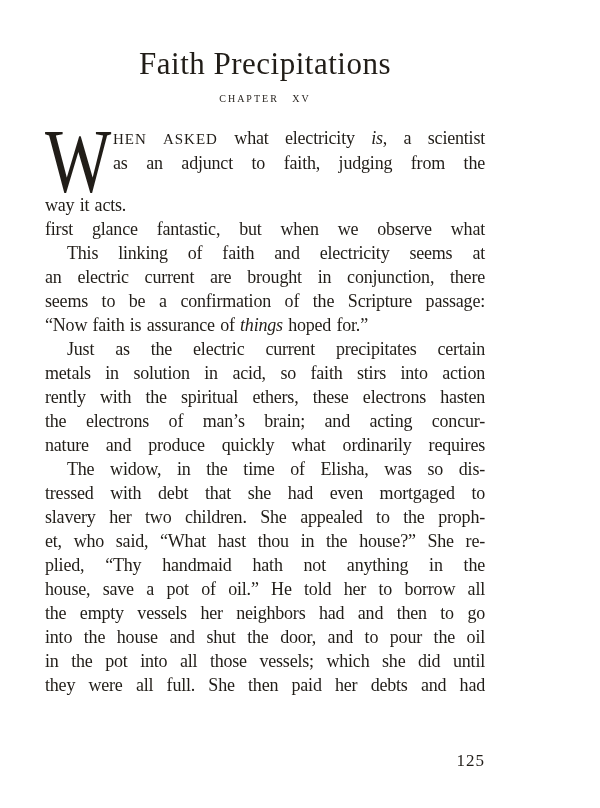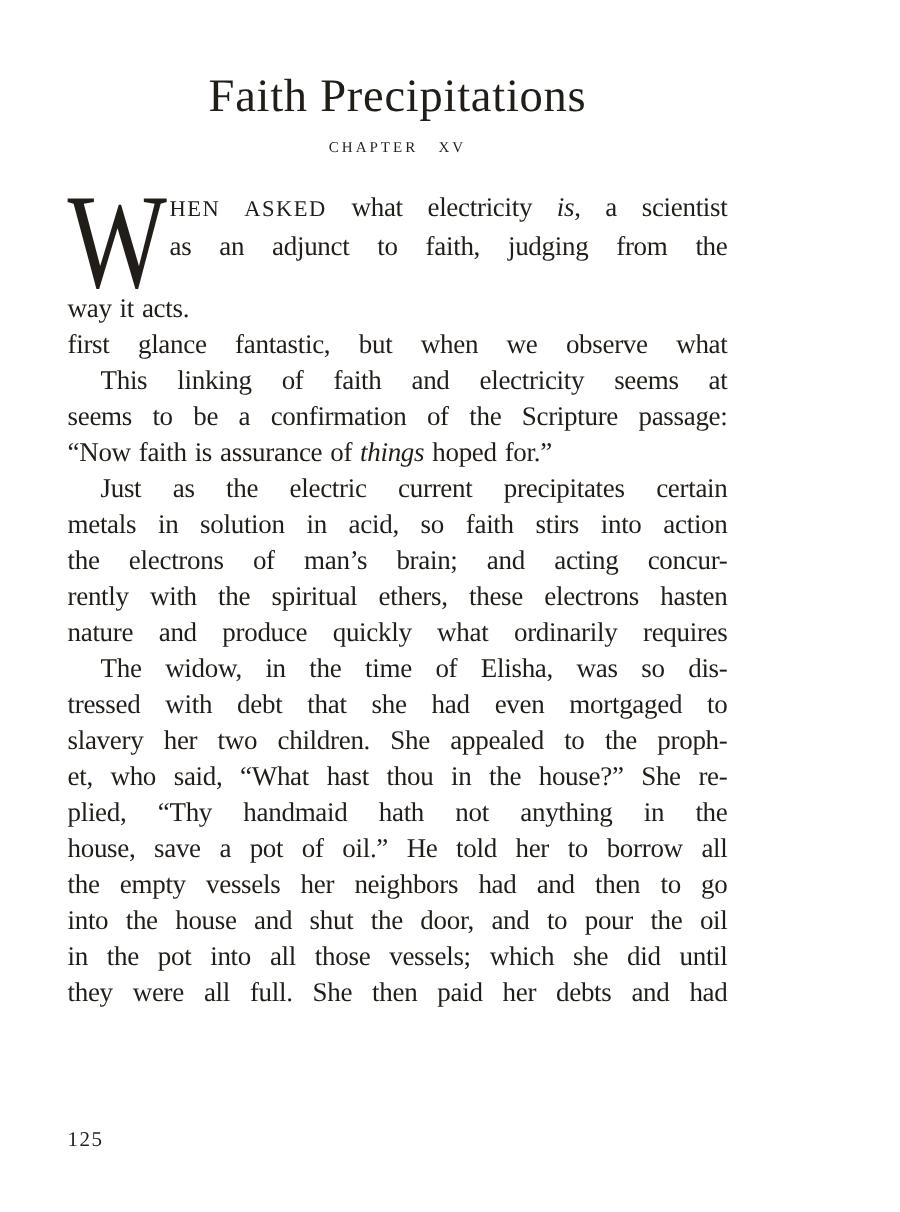"an electric current are brought" div.line { html: none -> <div><span>an electric current are brought in conjunction, there</span></div> }
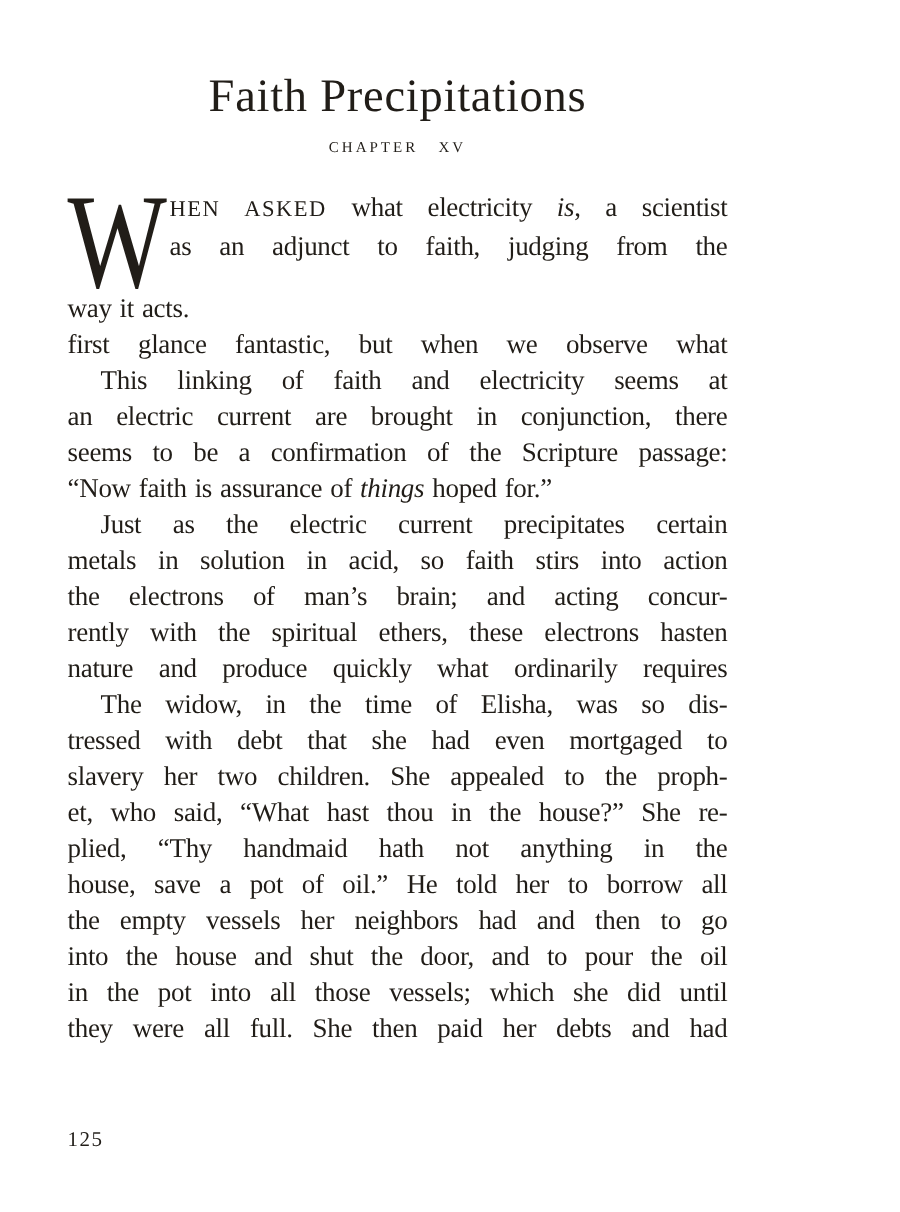"the electrons of man’s brain;" div.line { order: before "rently with the spiritual ethers," -> after "rently with the spiritual ethers," }
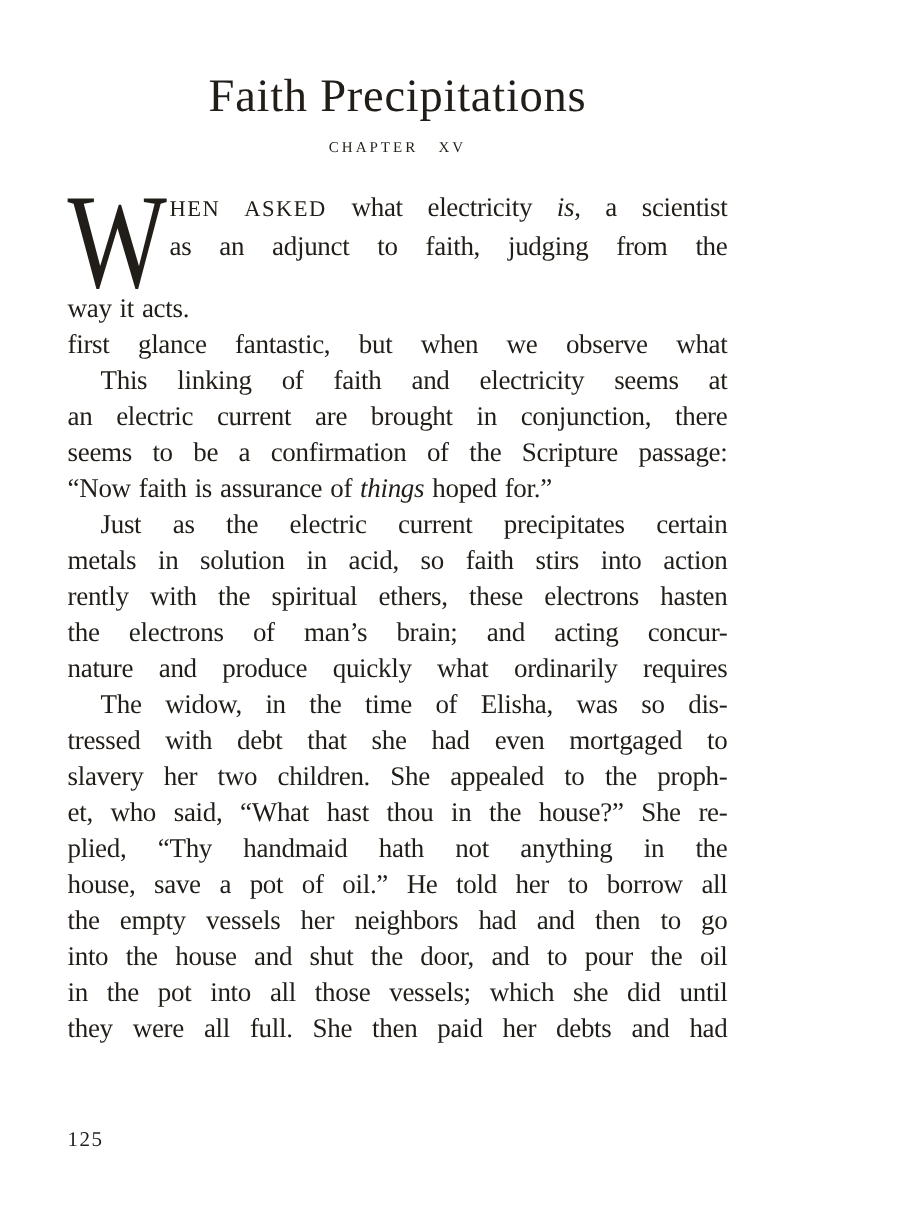"125" .pagenum { font-size: 14px -> 17px; text-align: left -> right }
